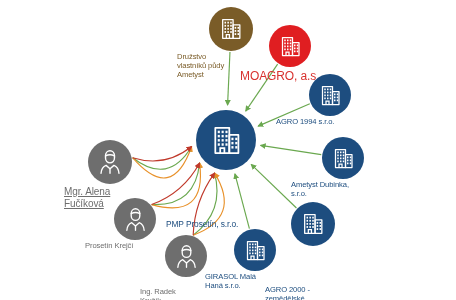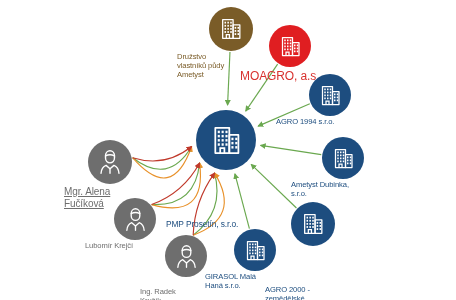"Lubomír Krejčí" div.node-label { text: Lubomír -> Prosetín }
